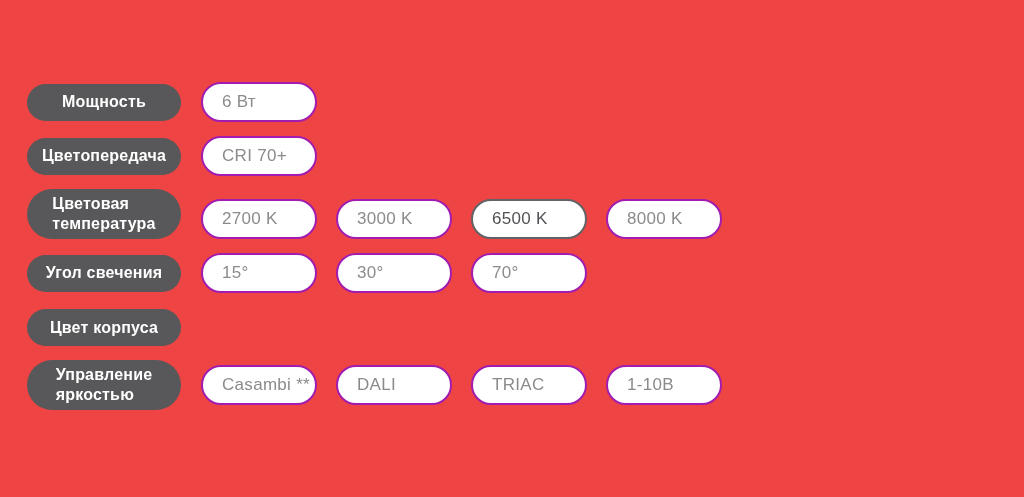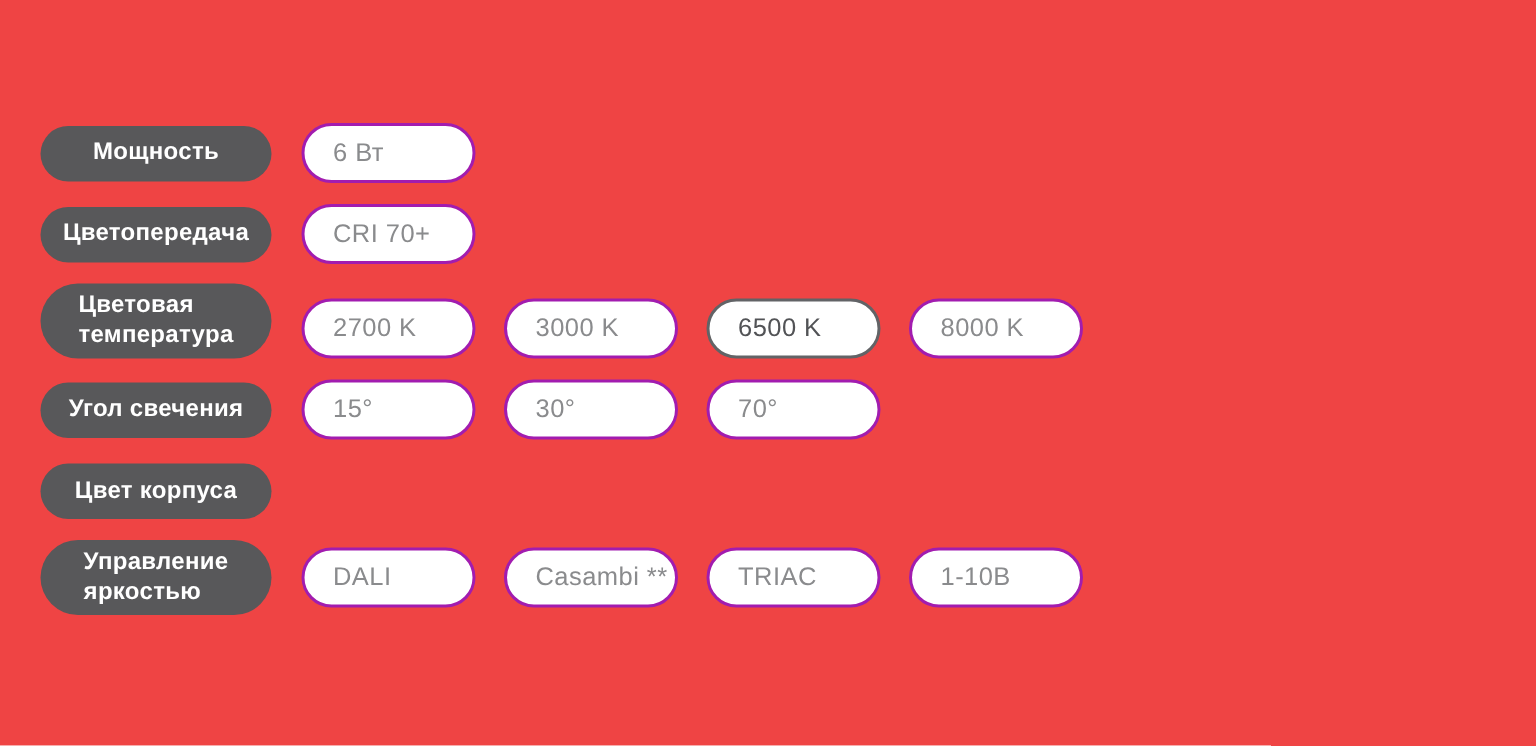"DALI" div.pill-option { order: before "Casambi **" -> after "Casambi **" }
